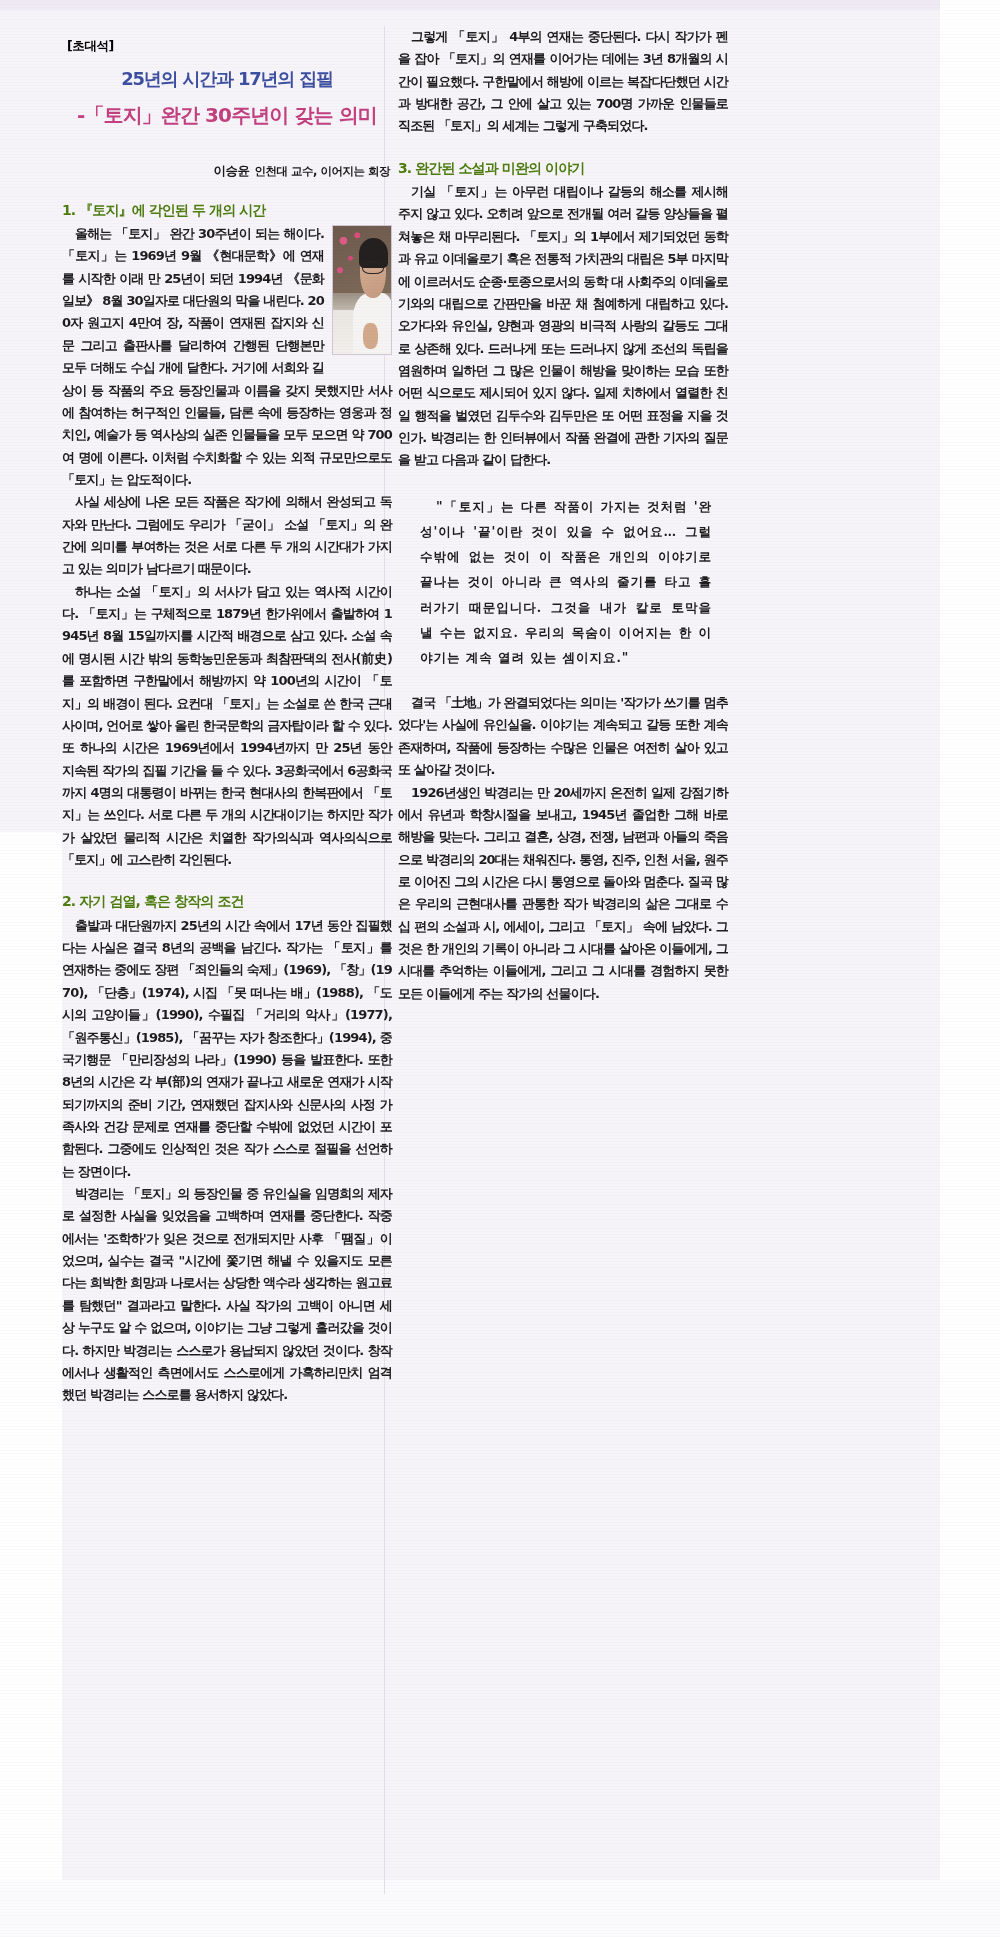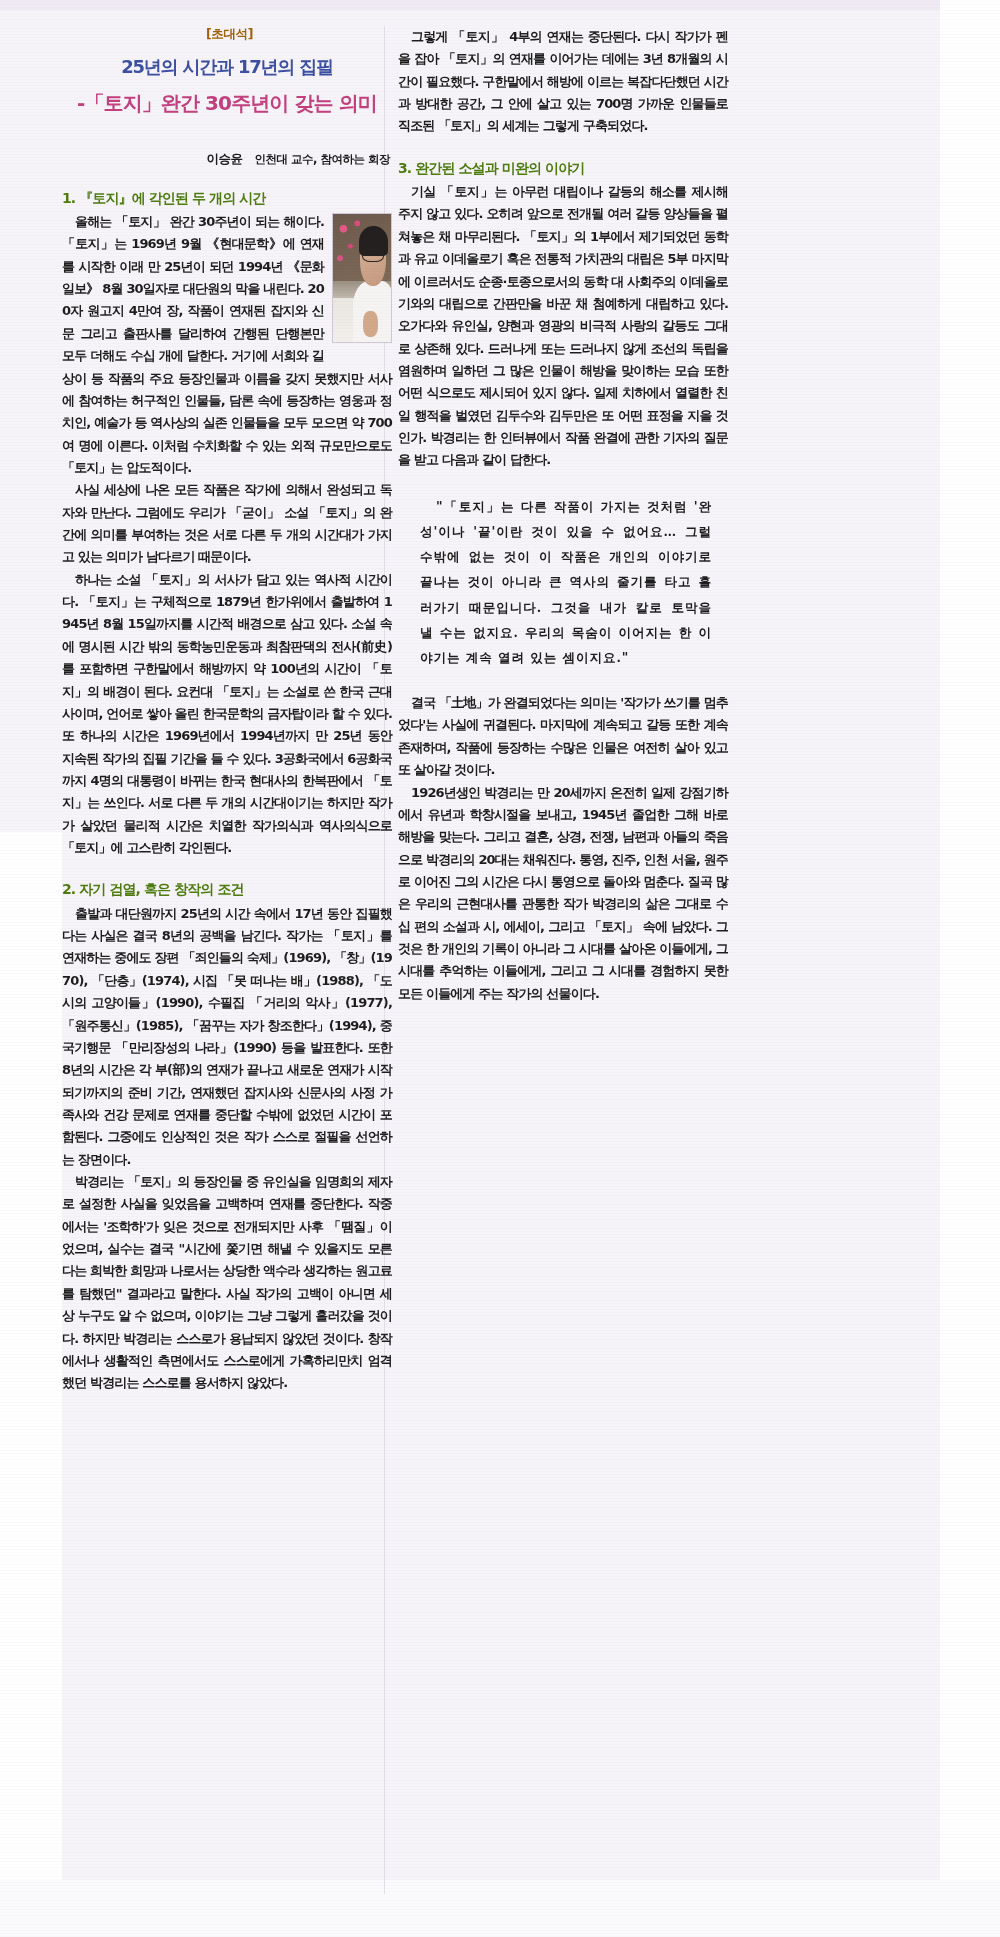"[초대석]" .kicker { color: #a16207 -> #000000; margin: 0 0 14px 5px -> 12px 0 14px 5px; text-align: center -> none }
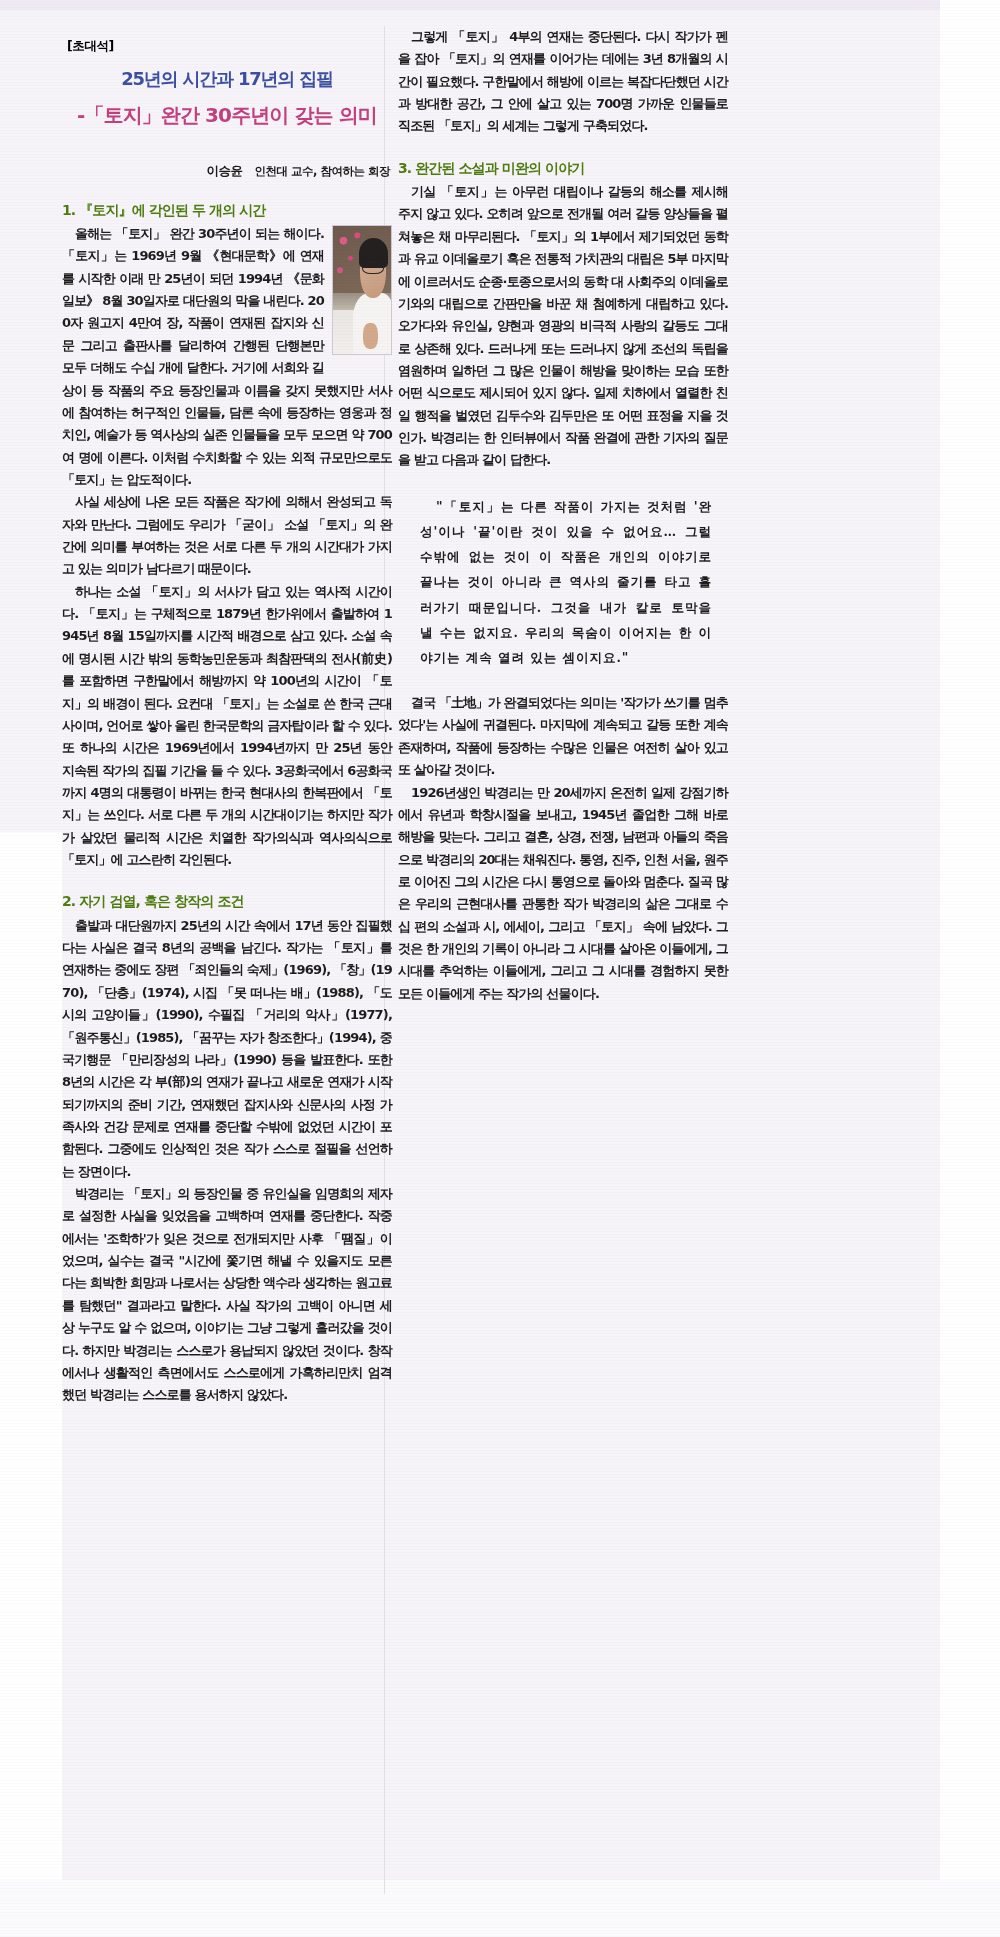"이승윤" .byline .author { margin-right: 12px -> 5px }
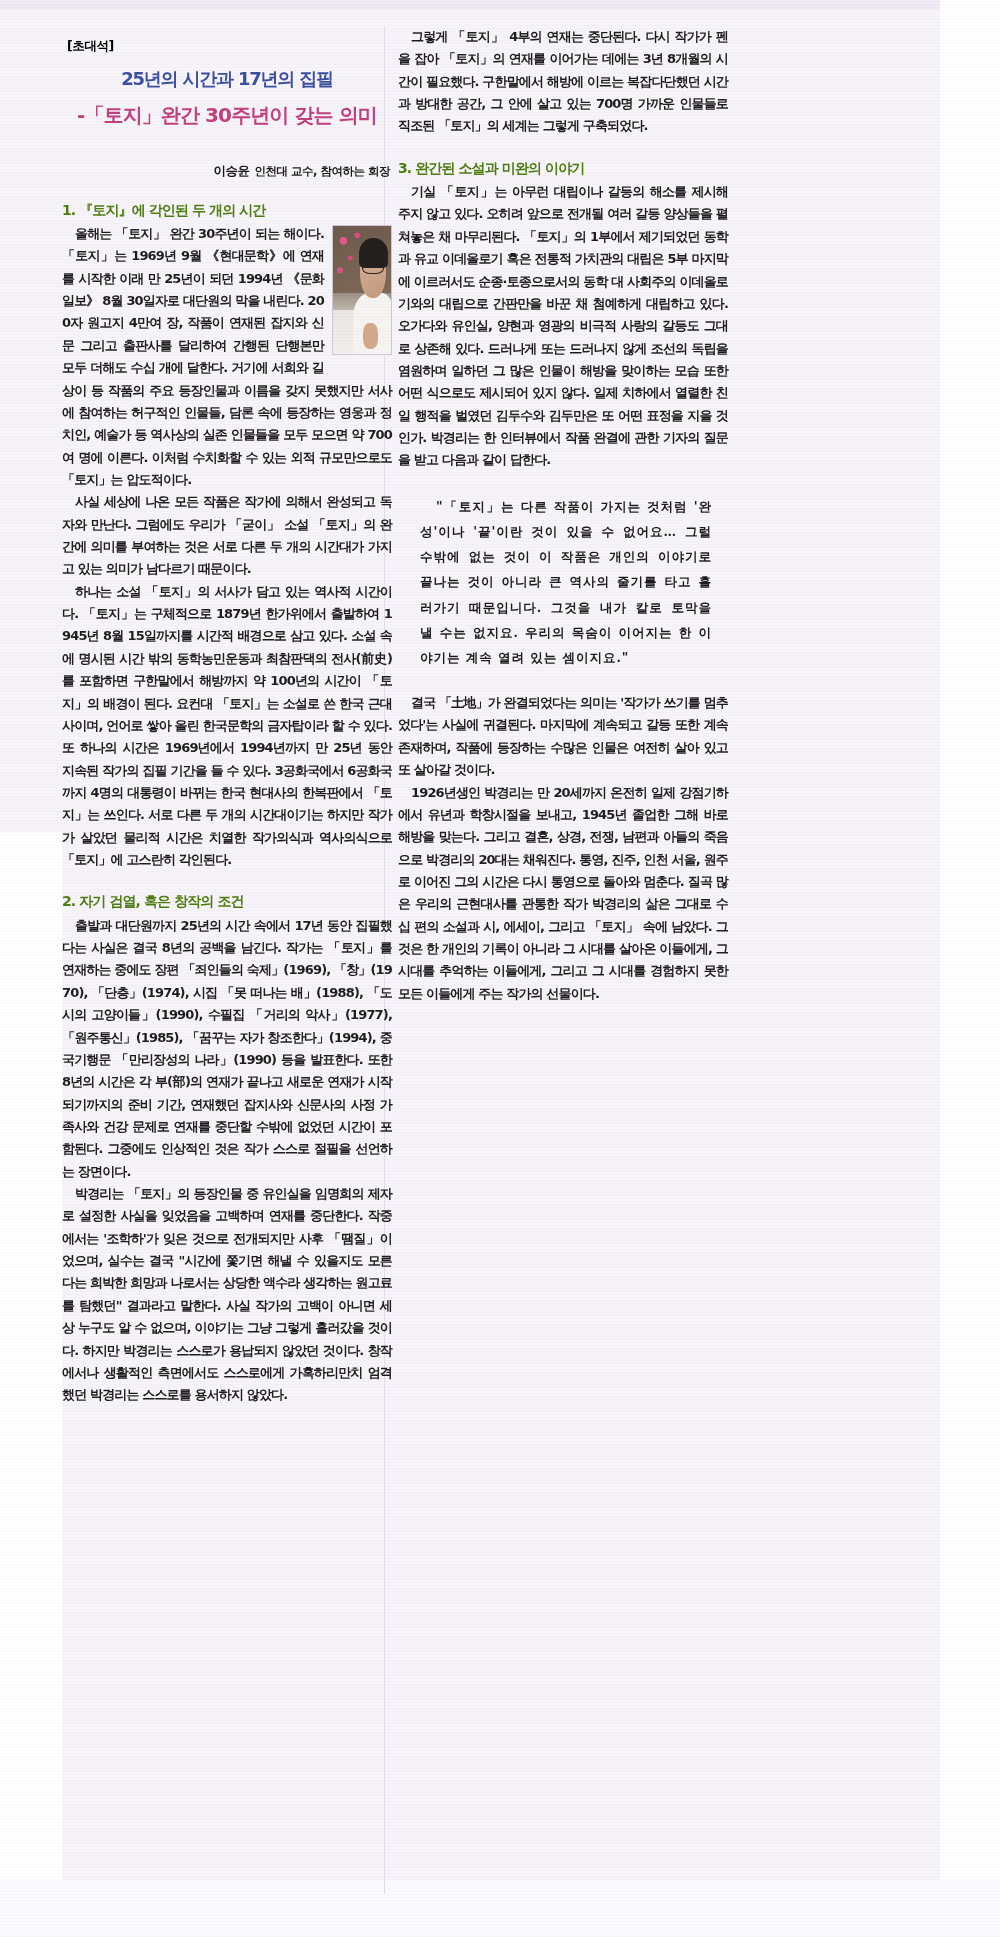"인천대 교수, 참여하는 회장" span.affil { text: 참여하는 -> 이어지는 }
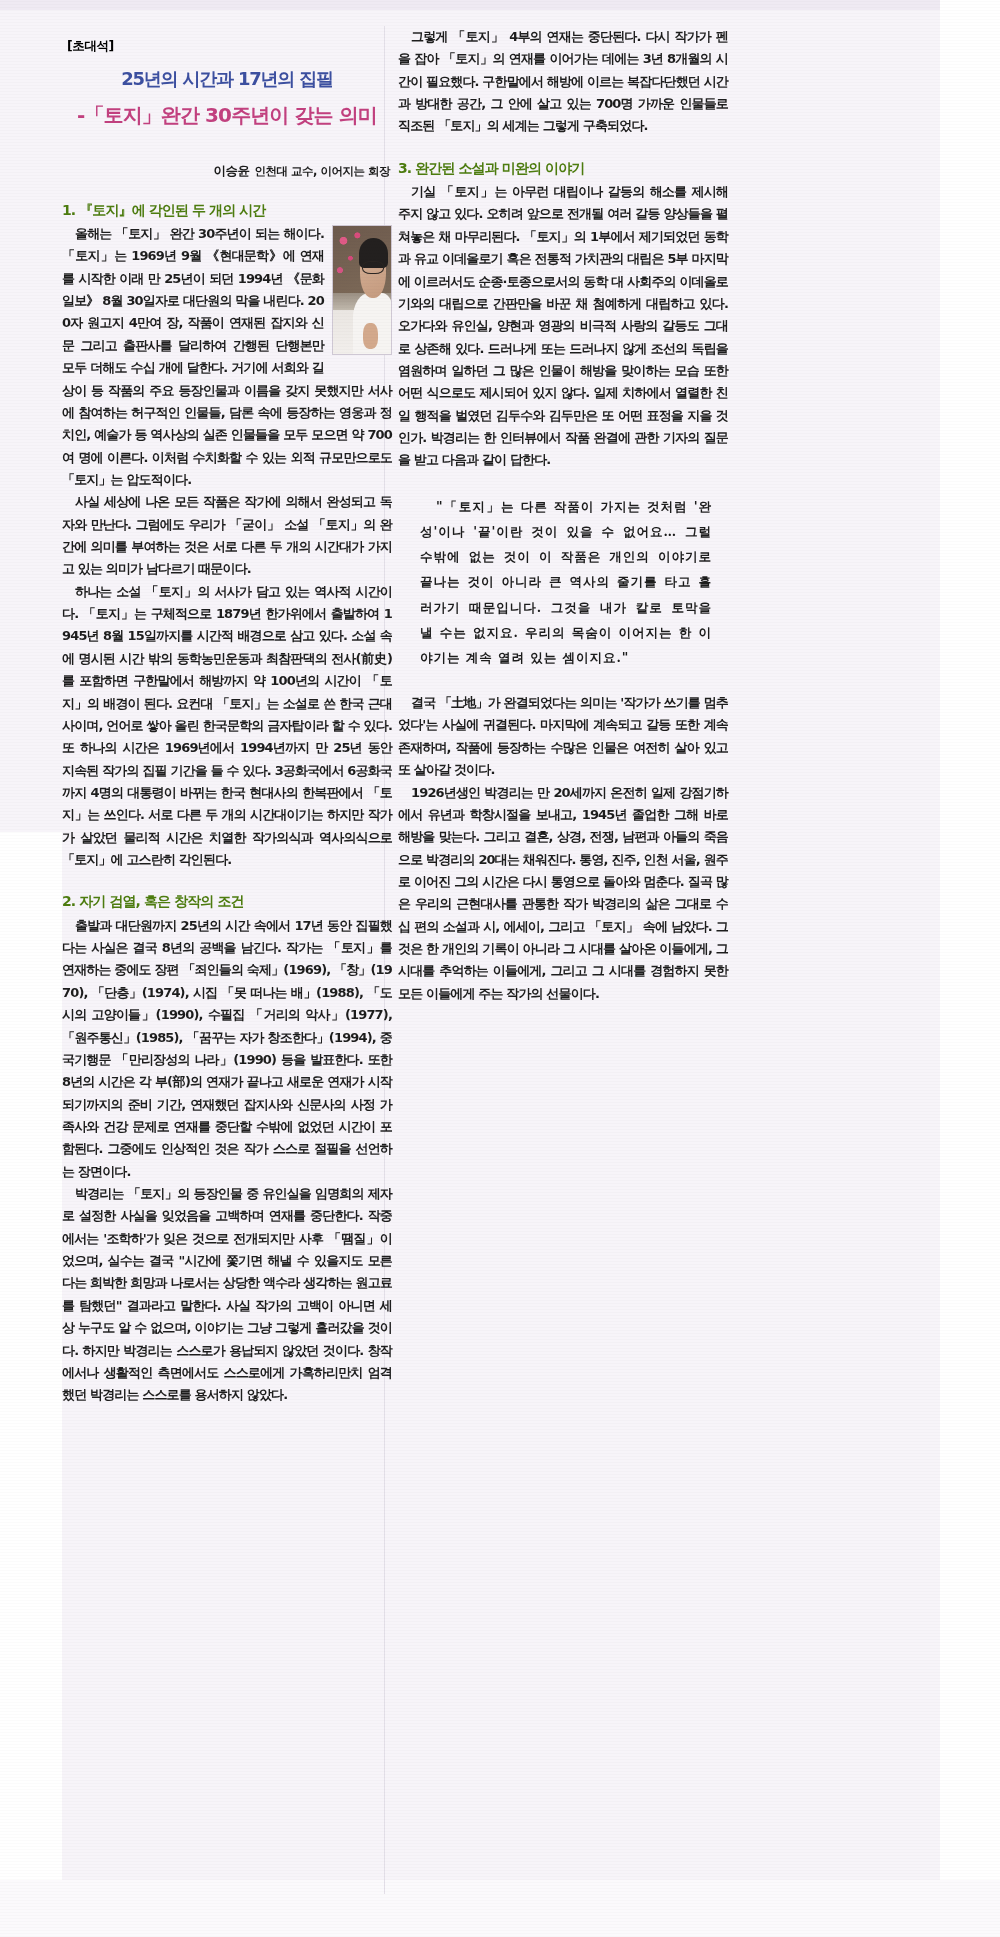"결국 「土地」가 완결되었다는 의미는 '작가가" p.body { text: 귀결된다. 마지막에 -> 유인실을. 이야기는 }
